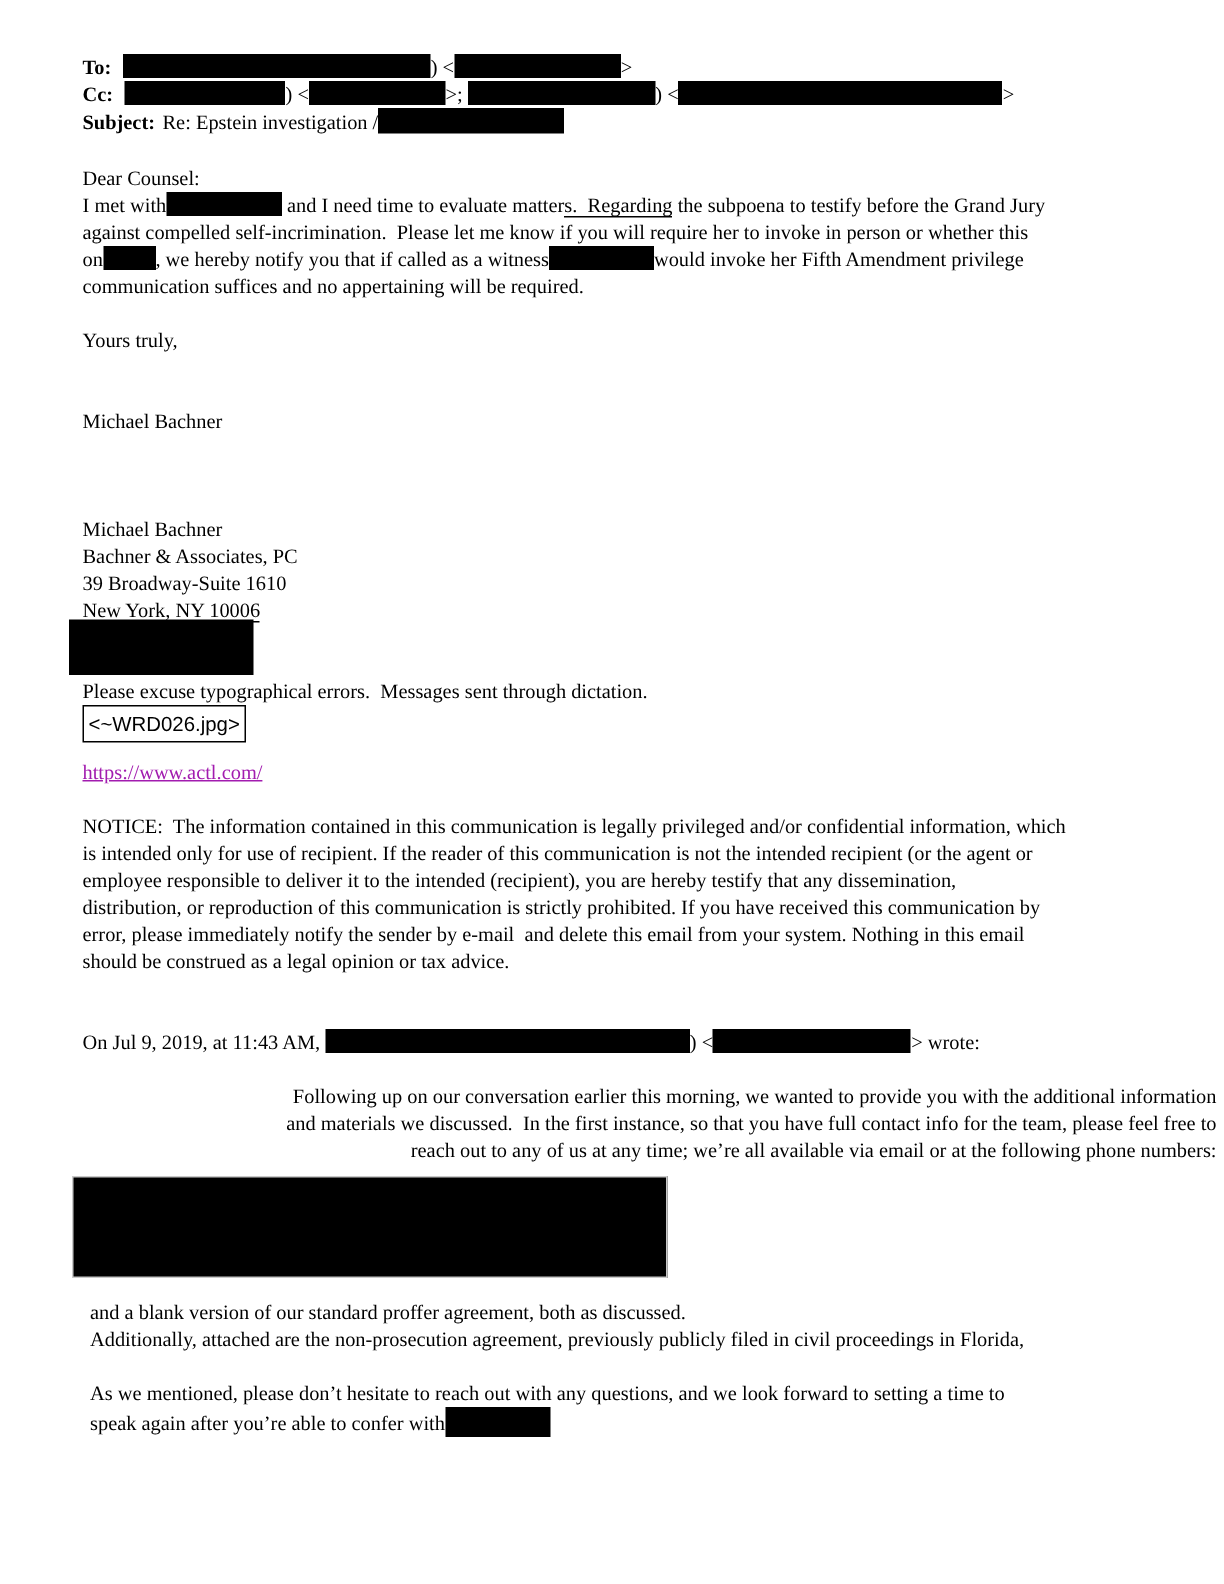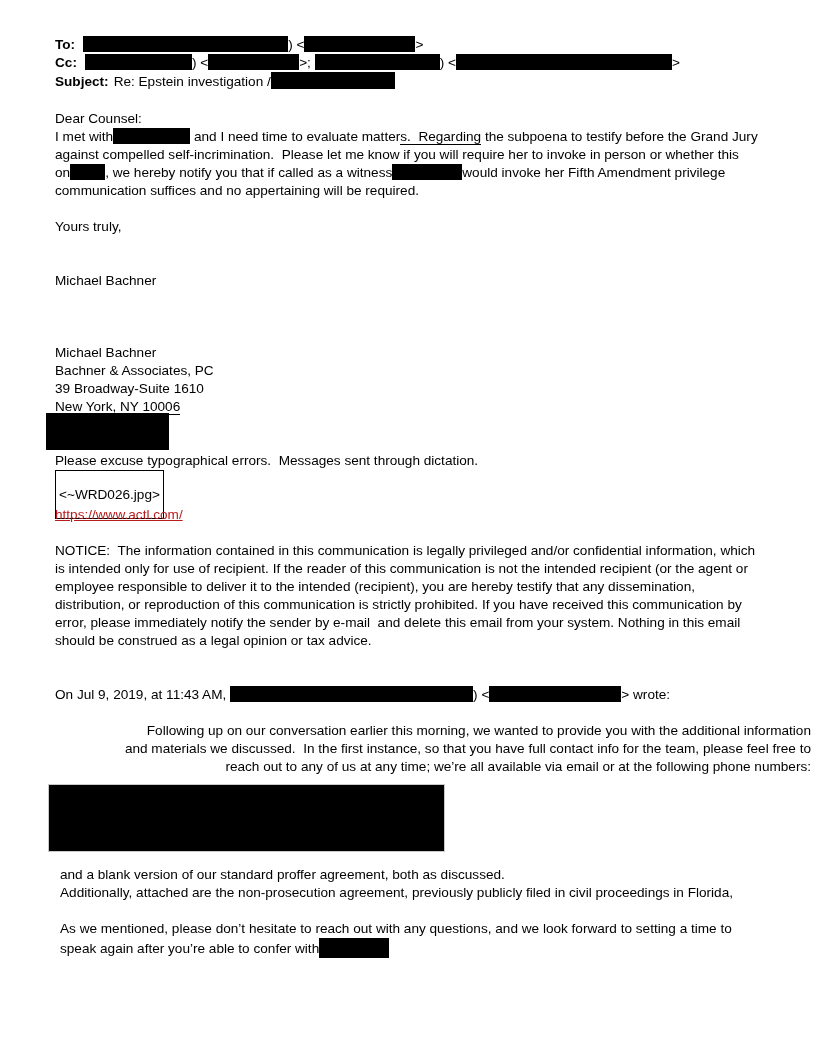"To: ) < >" .line { font-family: none -> Liberation Serif, serif }
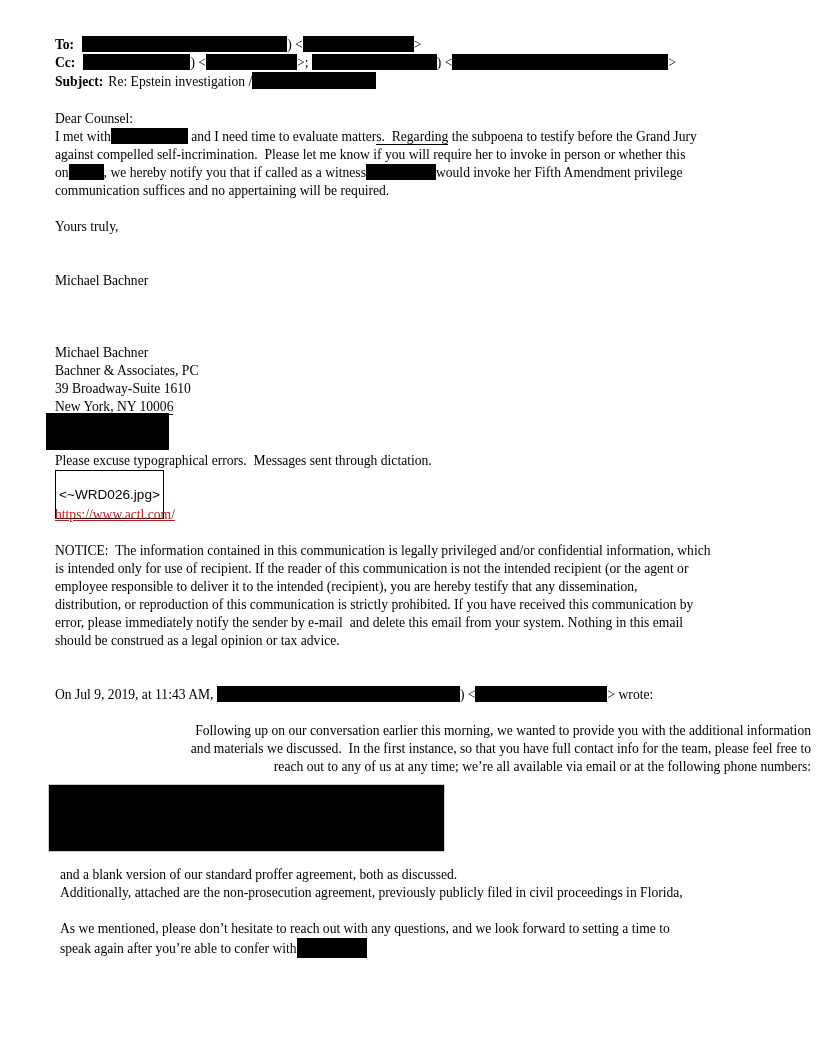"<~WRD026.jpg>" .attach-tag { padding: 16px 3px -> 4px 3px }
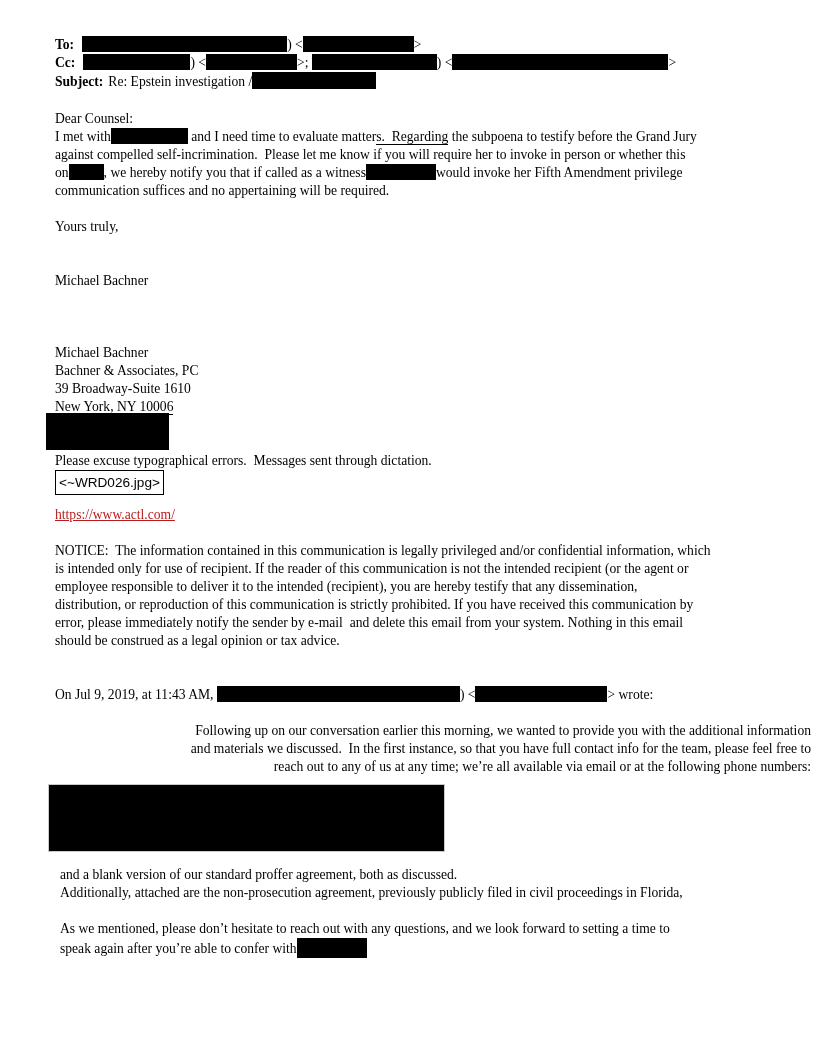"https://www.actl.com/" a.weblink { color: #b91c1c -> #a21caf }
